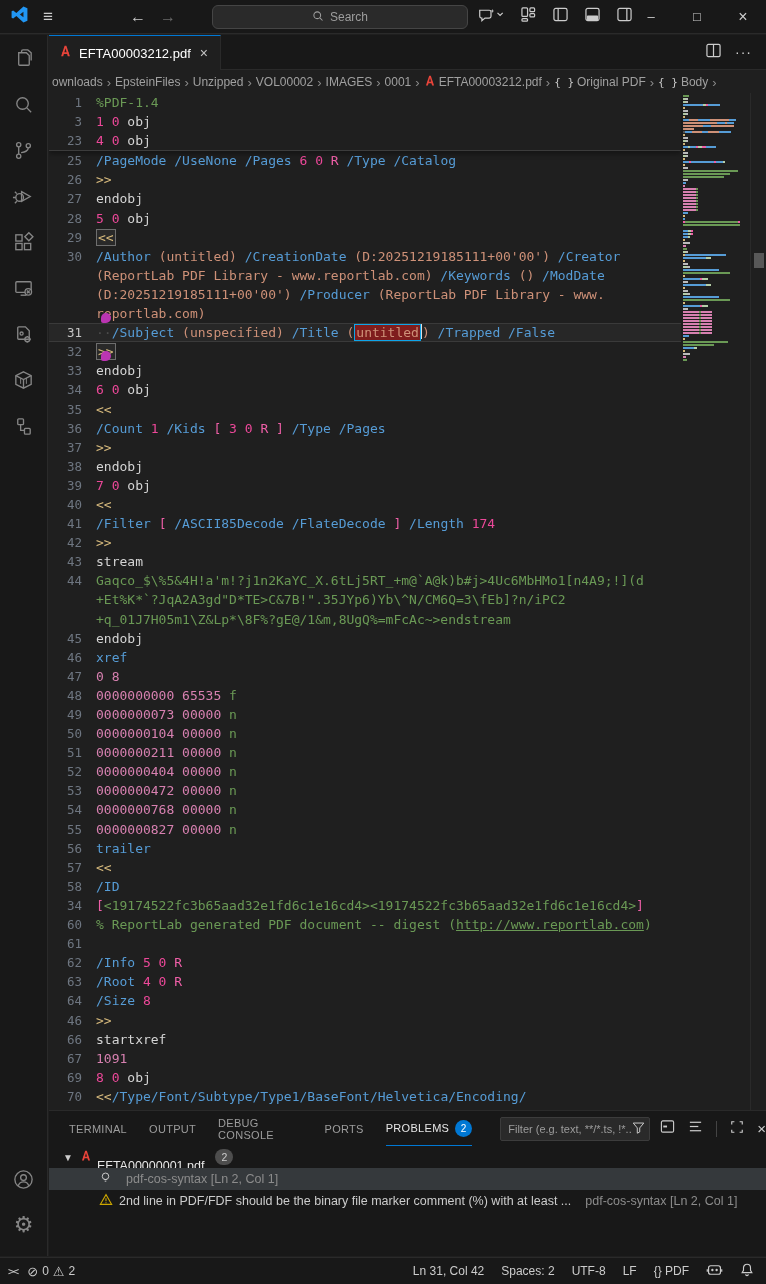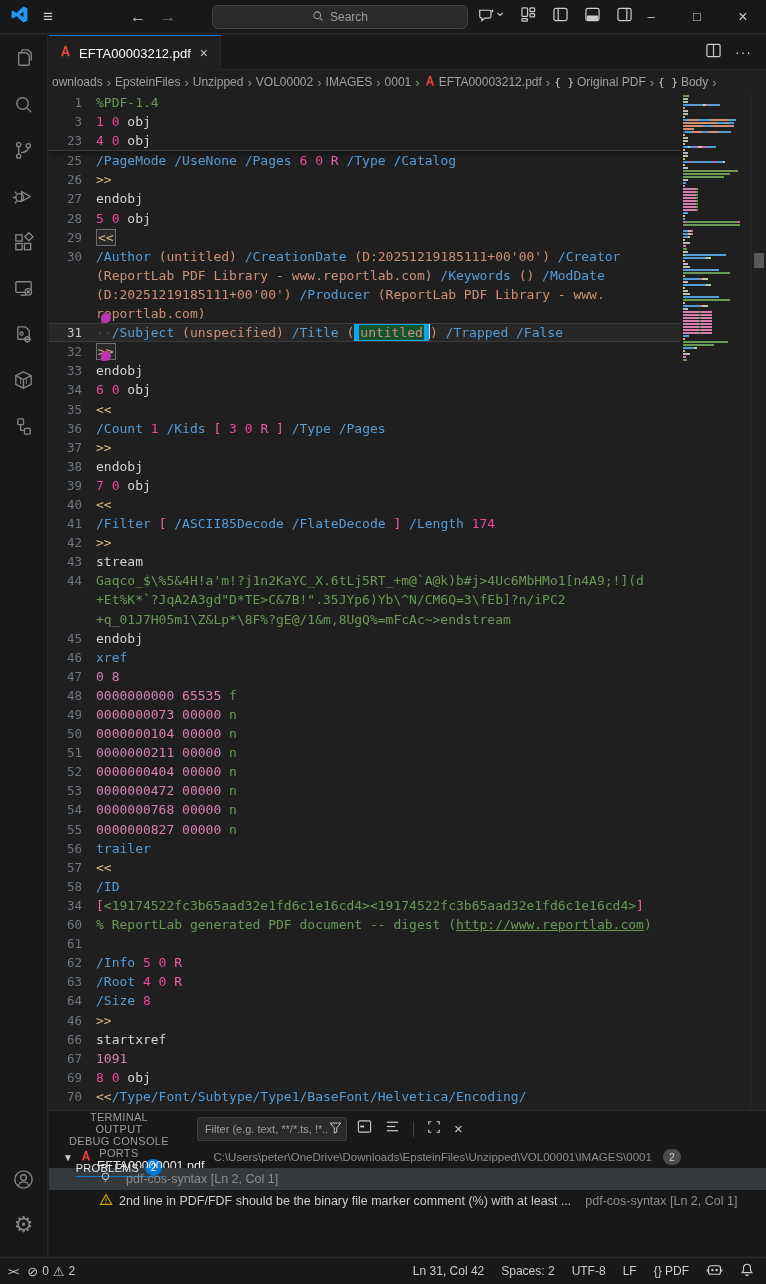"untitled" .t-hl { background: #14532d -> #7f1d1d; border: 5px solid #0ea5e9 -> 1px solid #0ea5e9 }
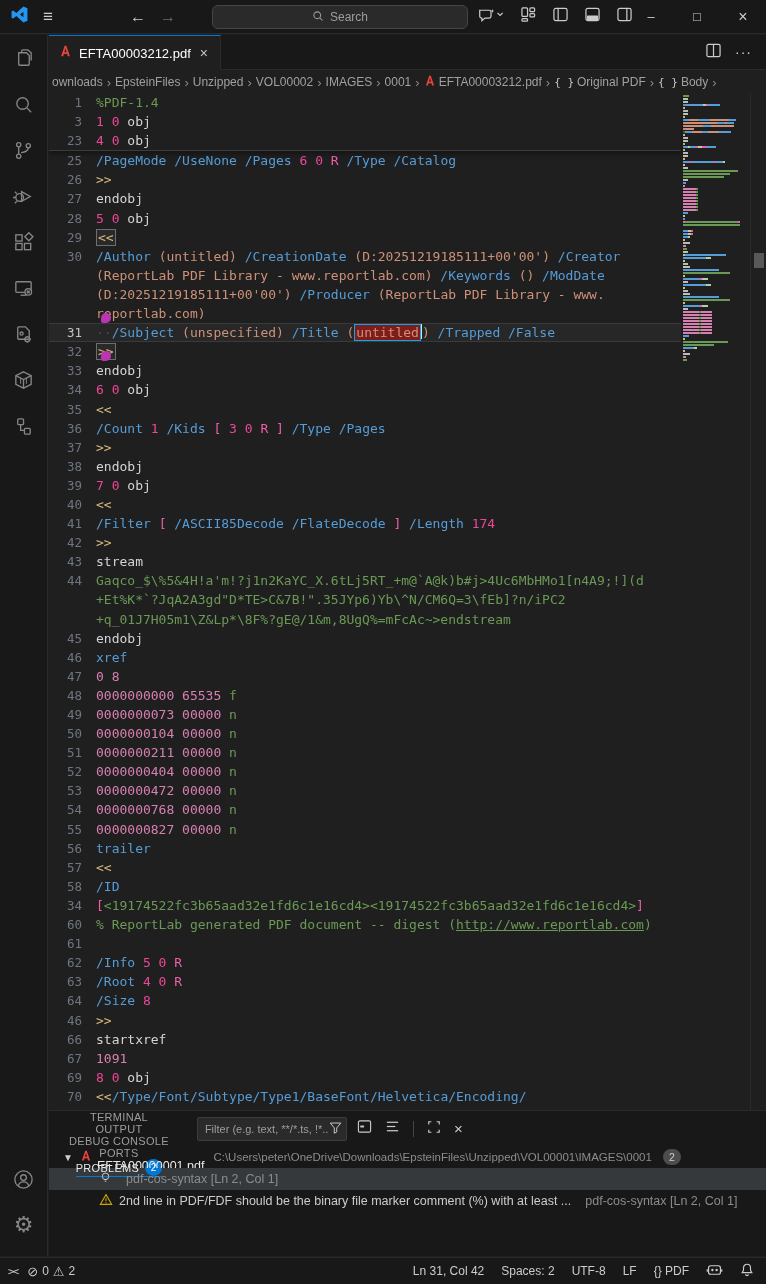"TERMINAL" div { flex-direction: column -> none }
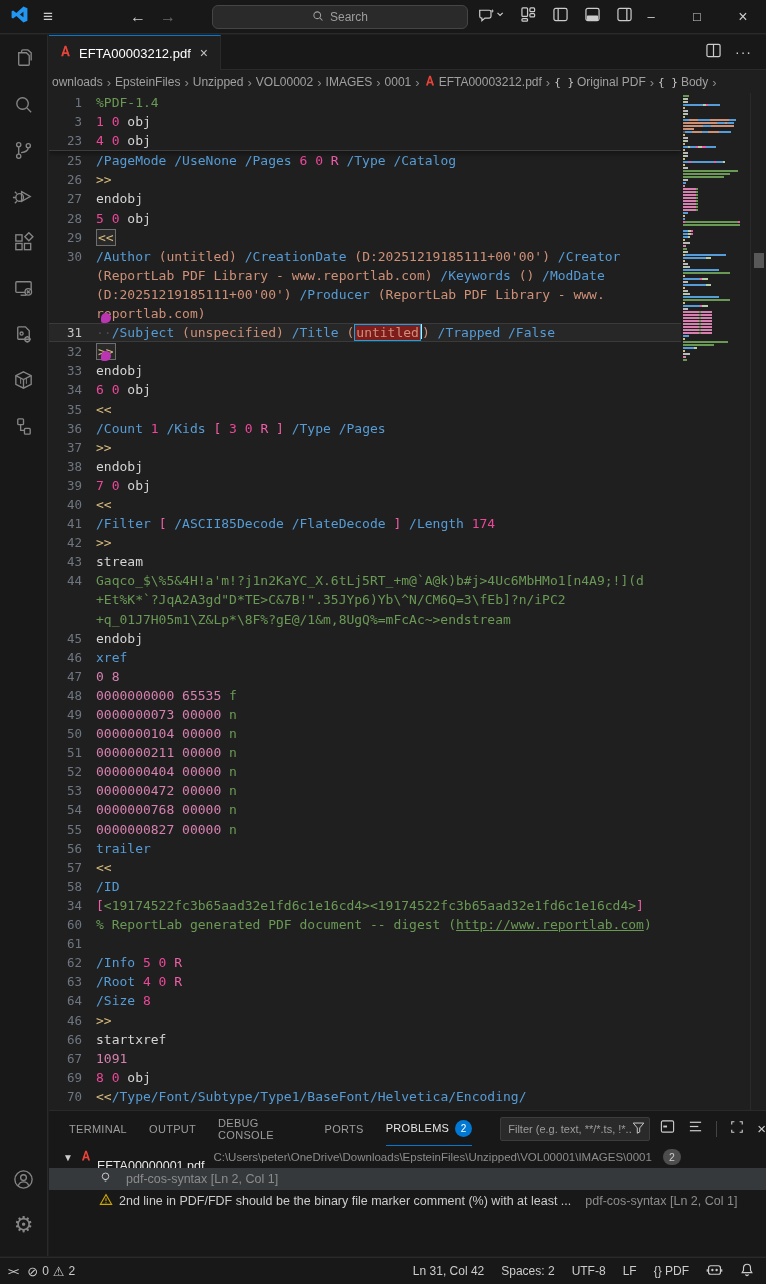"C:\Users\peter\OneDrive\Downloads\Epstei" span.pfile-path { html: <span>C:\Users\peter\OneDrive\Downloads\EpsteinFiles\Unzipped\VOL00001\IMAGES\0001</span> -> none }
